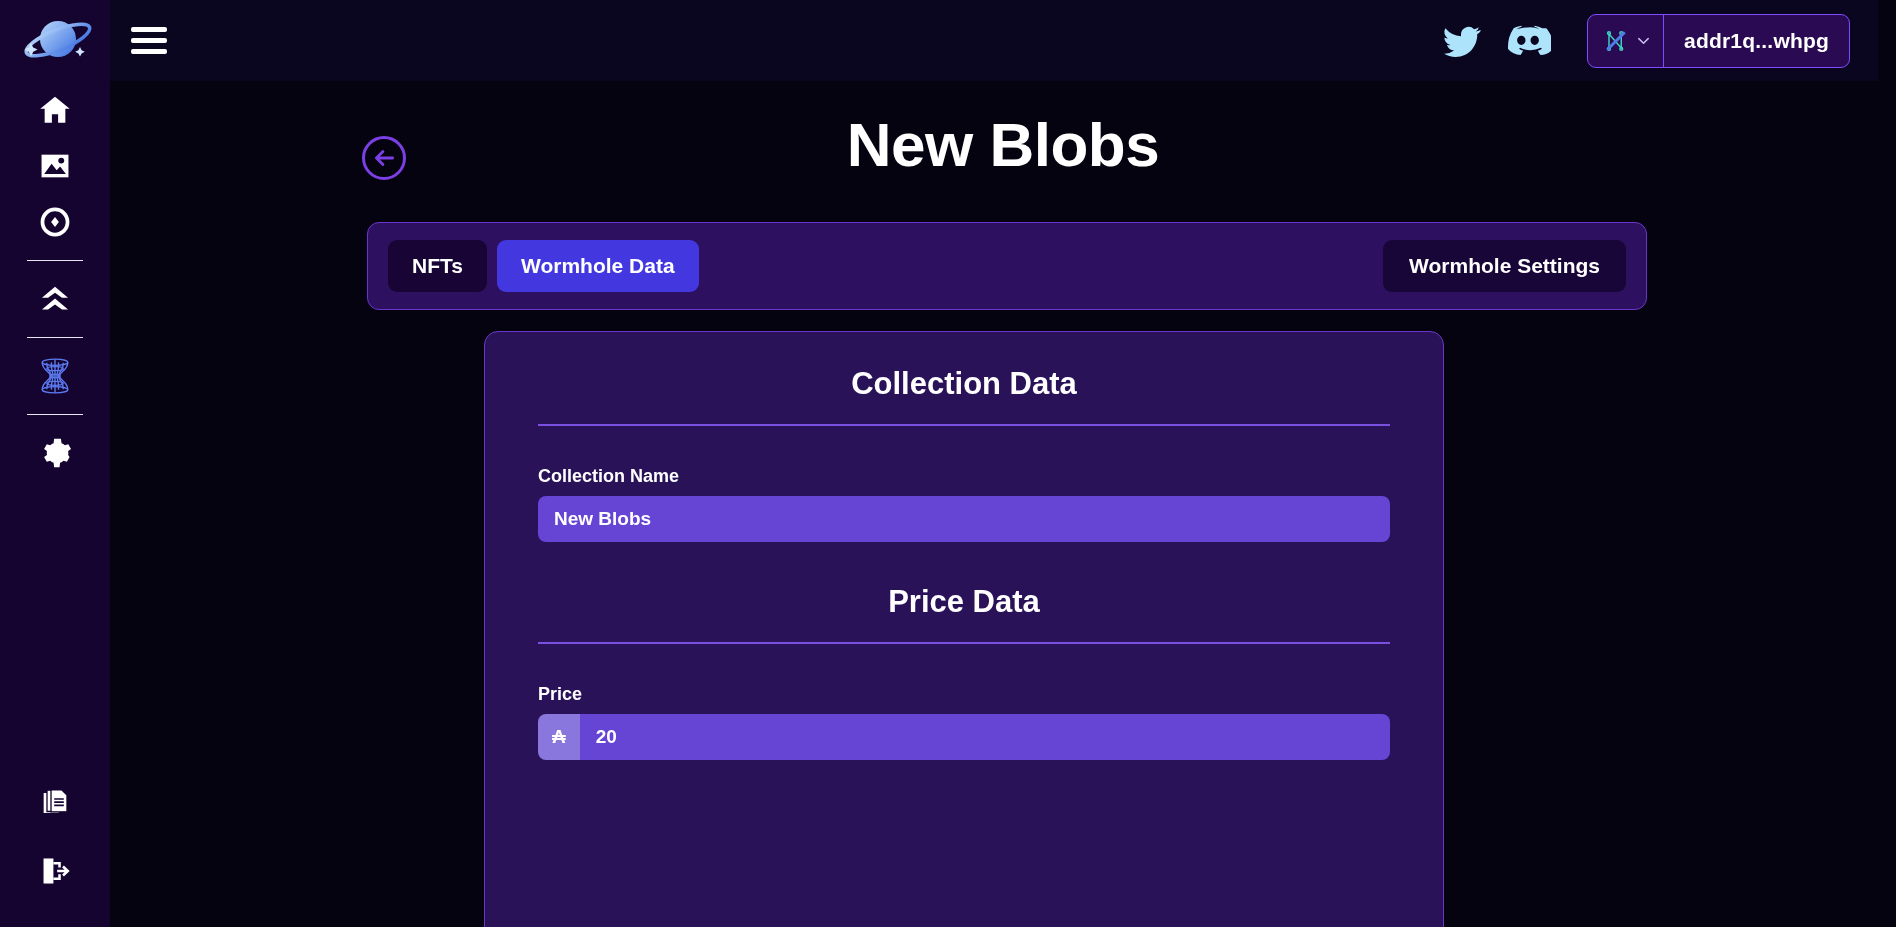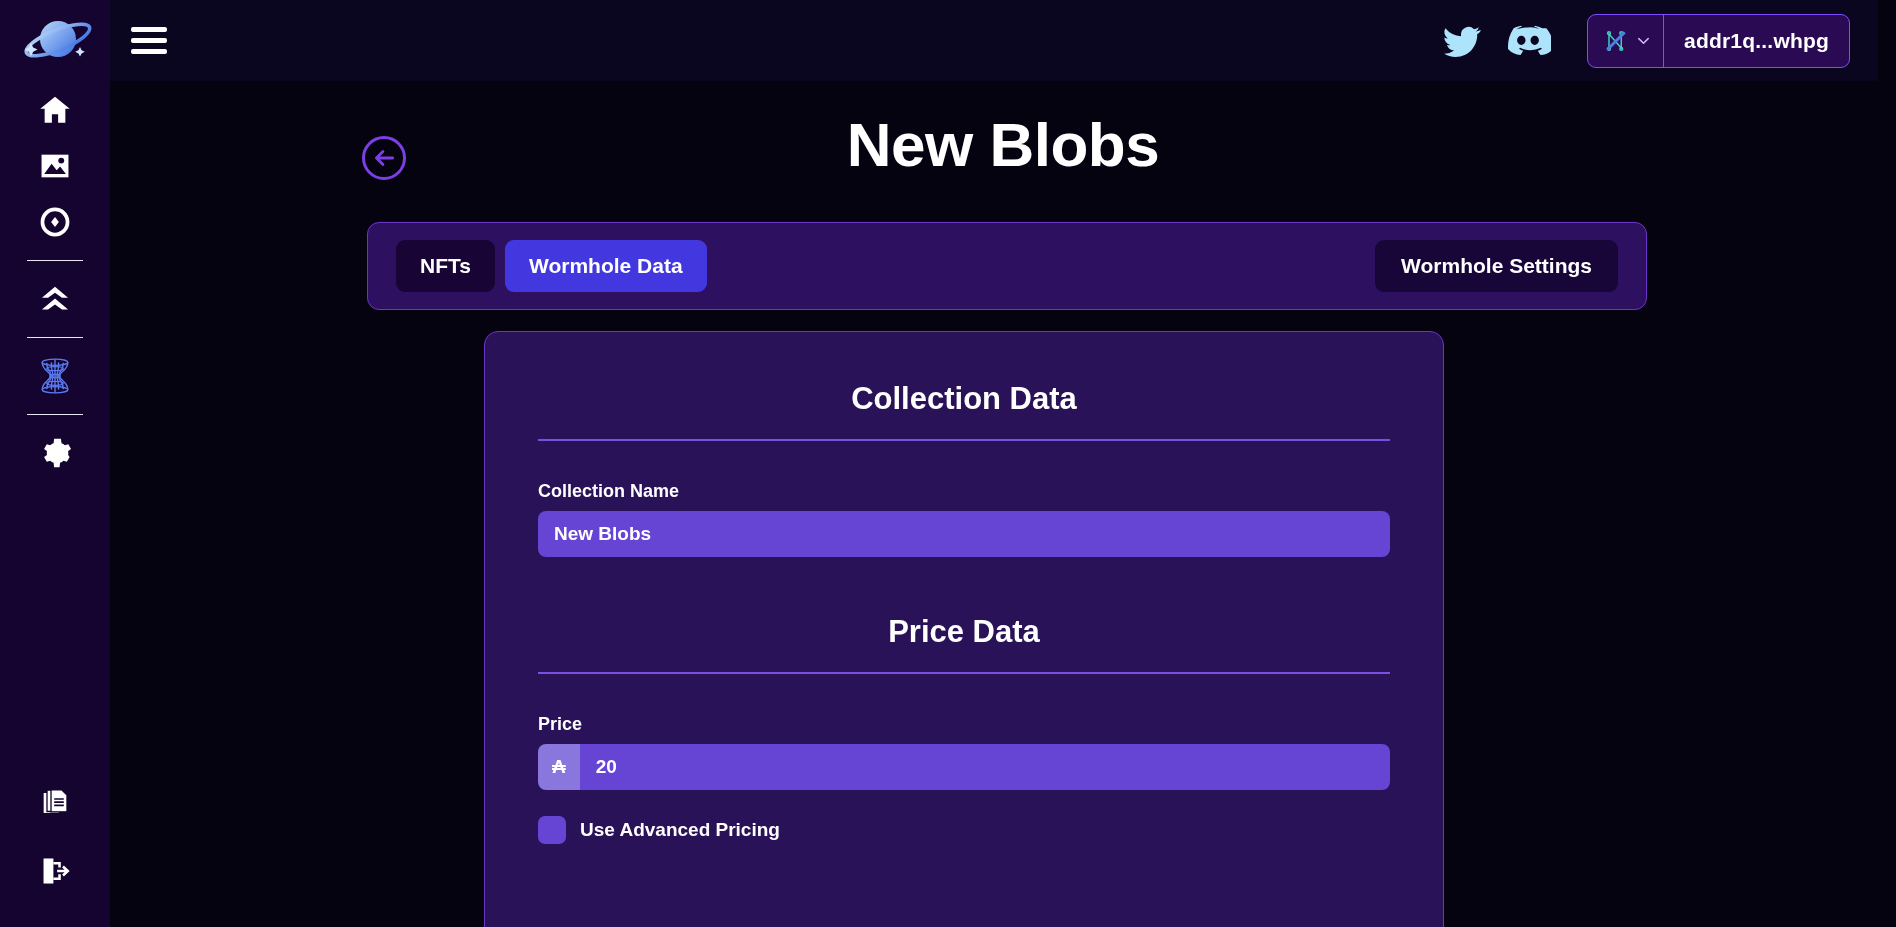"NFTs" #tabbar { padding: 0 28px -> 0 20px }
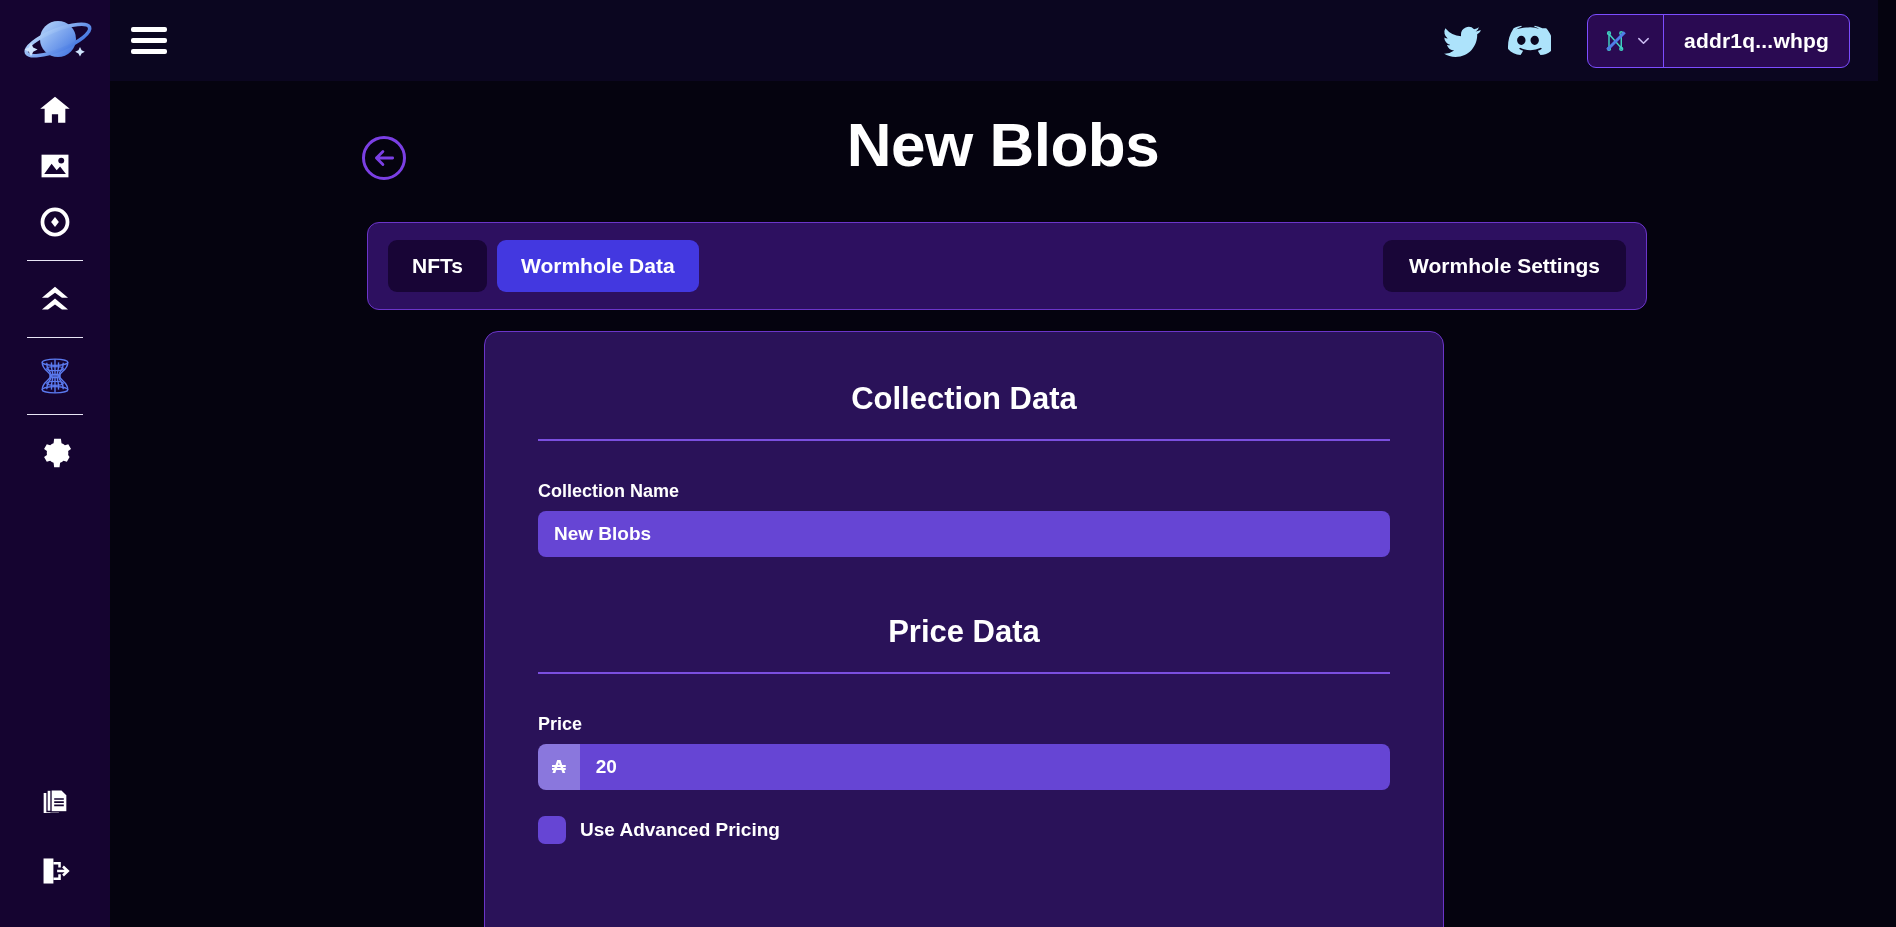"Collection Data" .section-title { margin-top: 23px -> 8px }
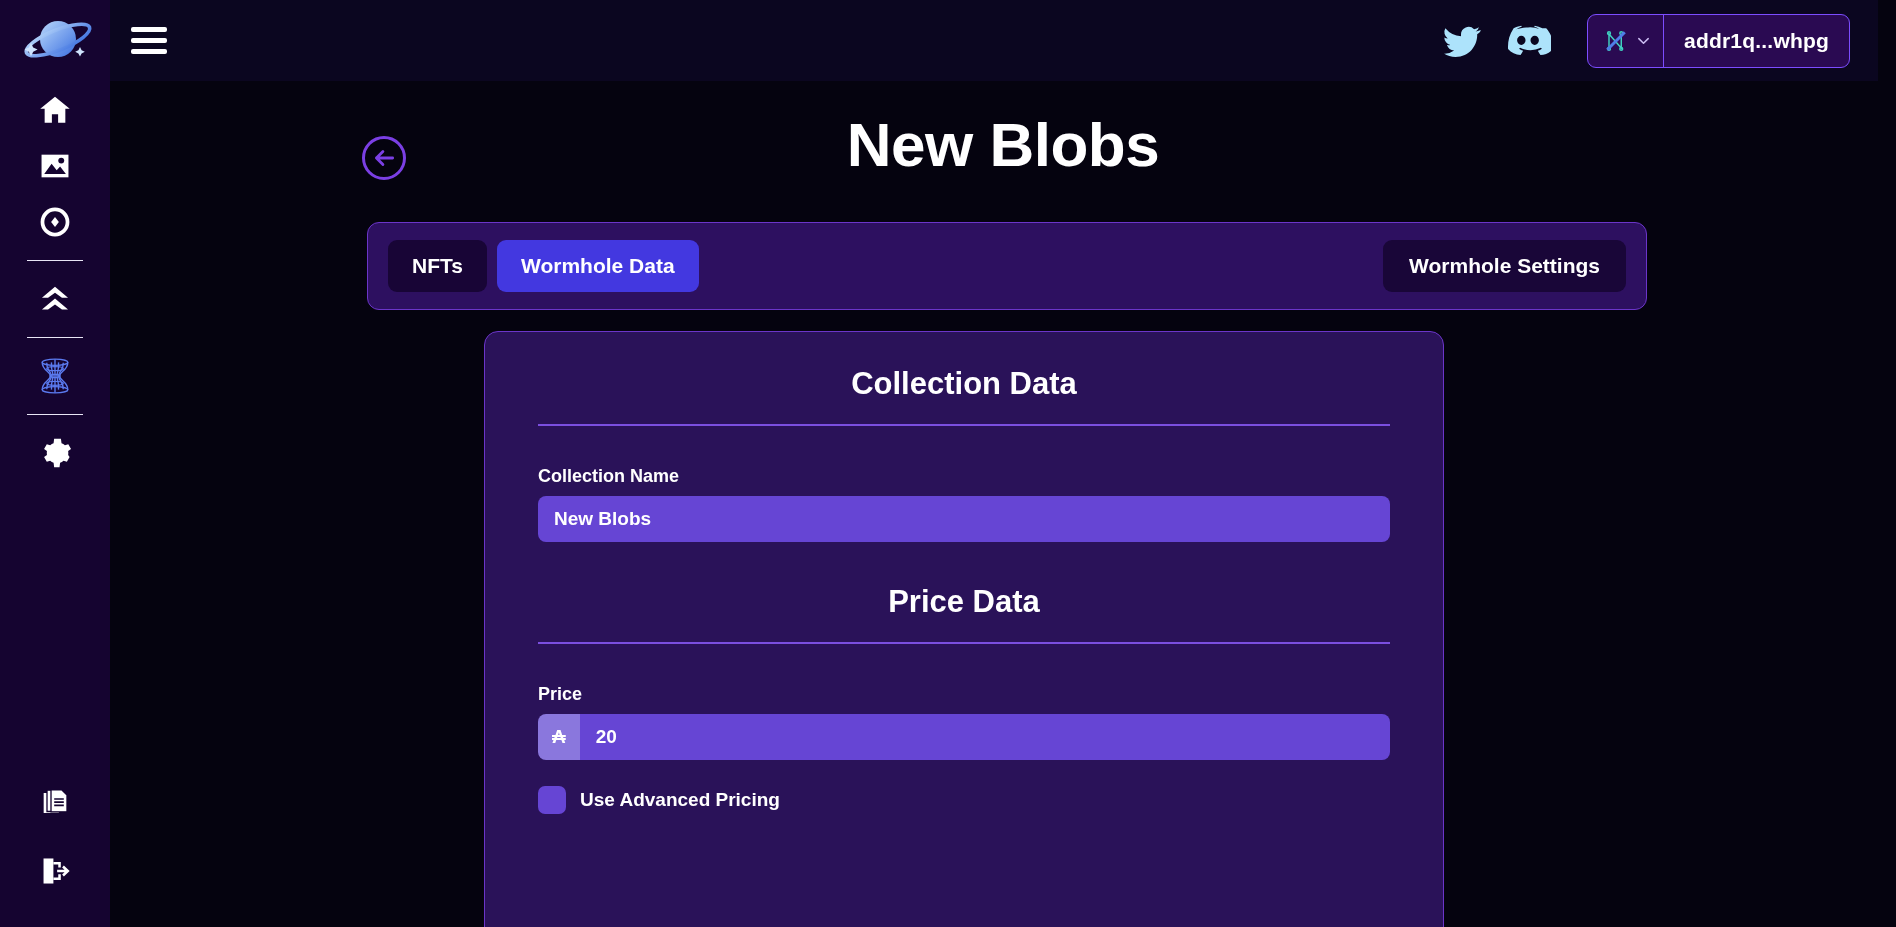"Use Advanced Pricing" div.checkbox-row { html: <div> <div></div> <div>Use Advanced Pricing</div> </div> -> none }
